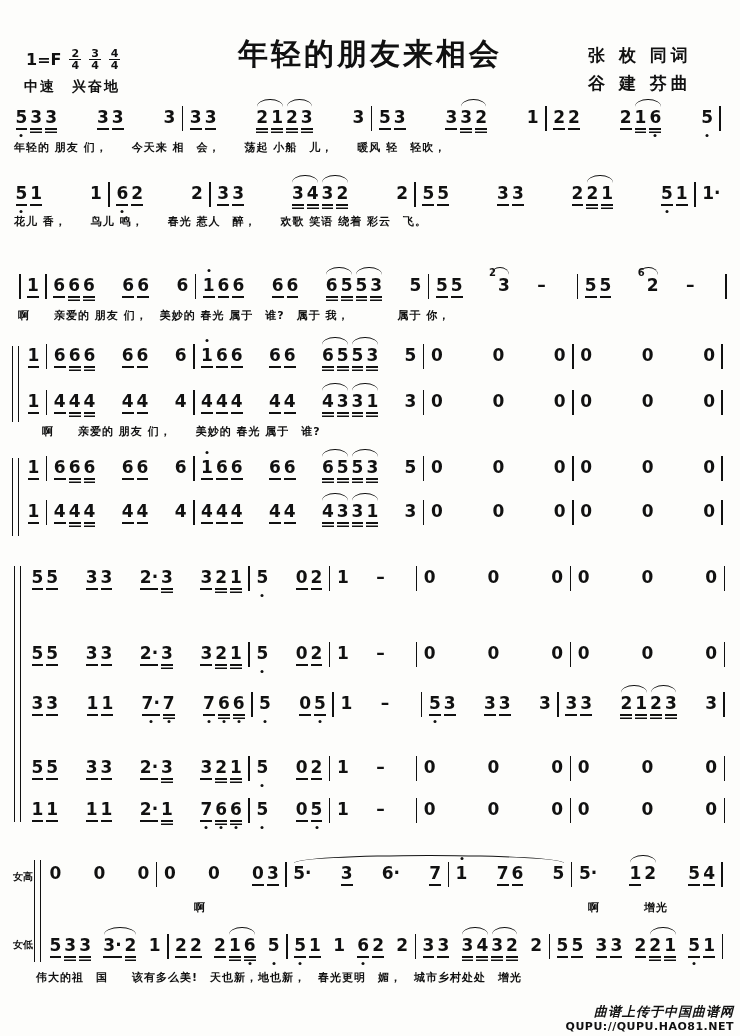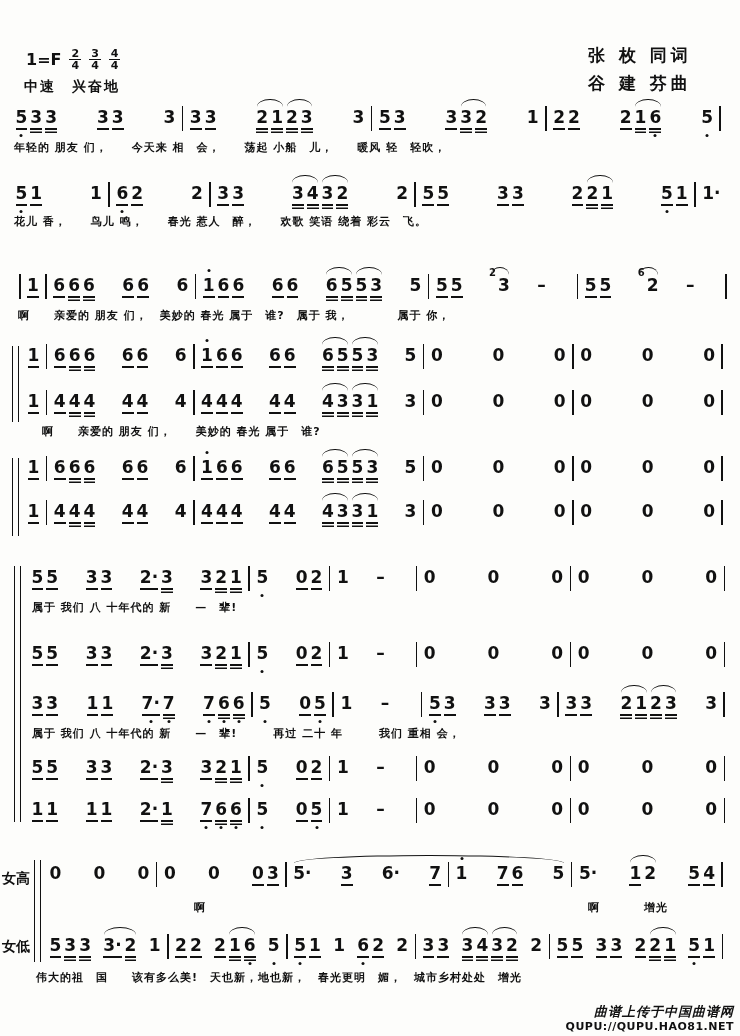"年轻的朋友来相会" div { html: none -> <div>年轻的朋友来相会</div> }
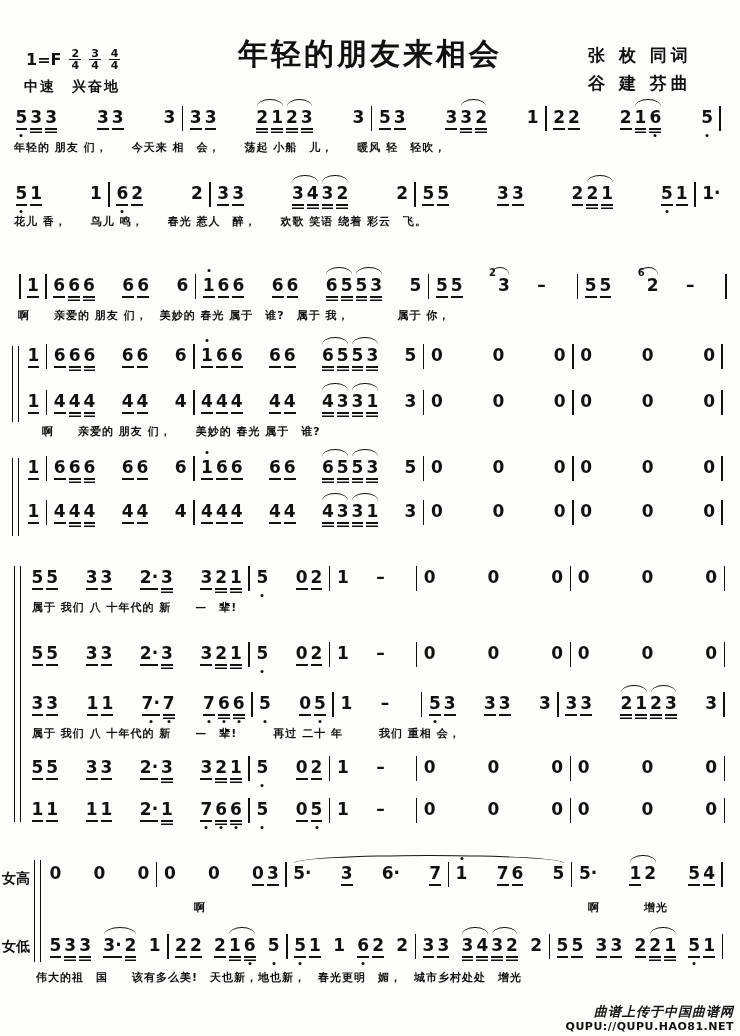"属于 我们 八 十年代的 新 — 辈!" div.lyr { html: <div>属于 我们 八 十年代的 新 — 辈!</div> -> none }
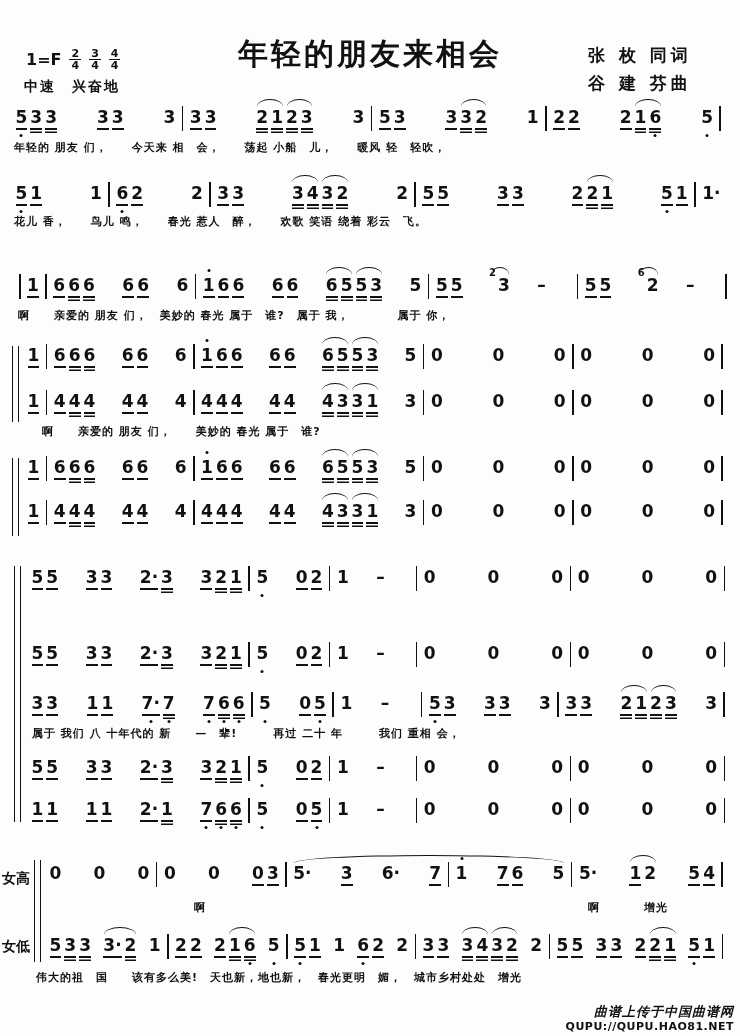"属于 我们 八 十年代的 新" div.lyr { html: <div>属于 我们 八 十年代的 新 — 辈! 再过 二十 年 我们 重相 会，</div> -> none }
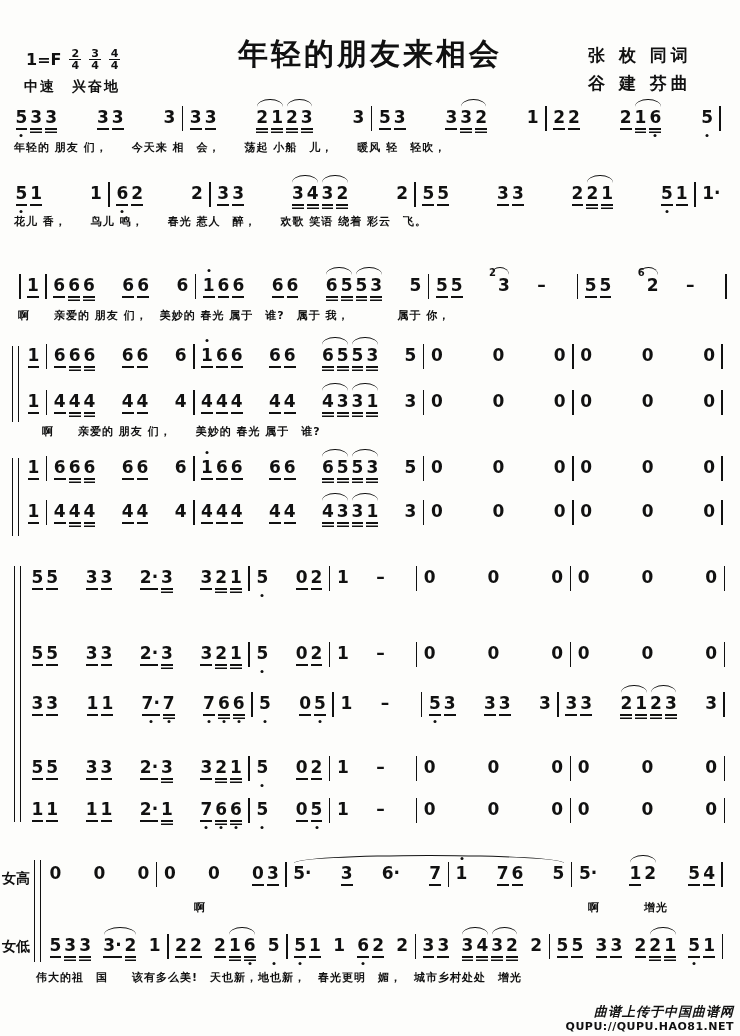"女高" .vlabel { font-size: 14px -> 10px; left: 2px -> 13px }
